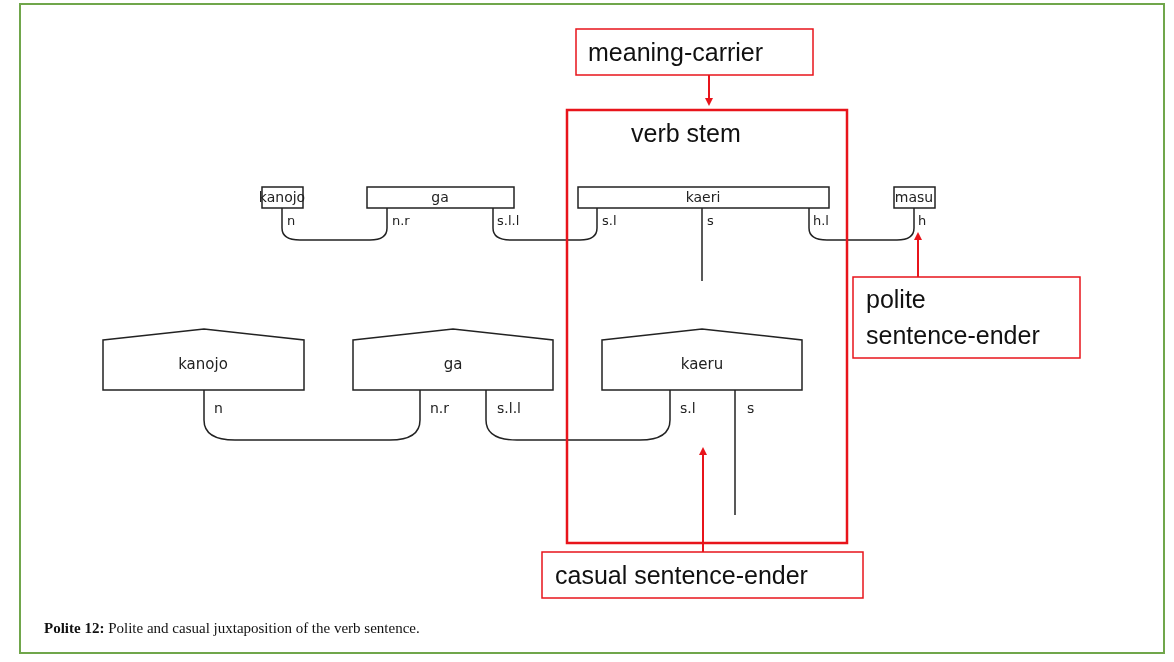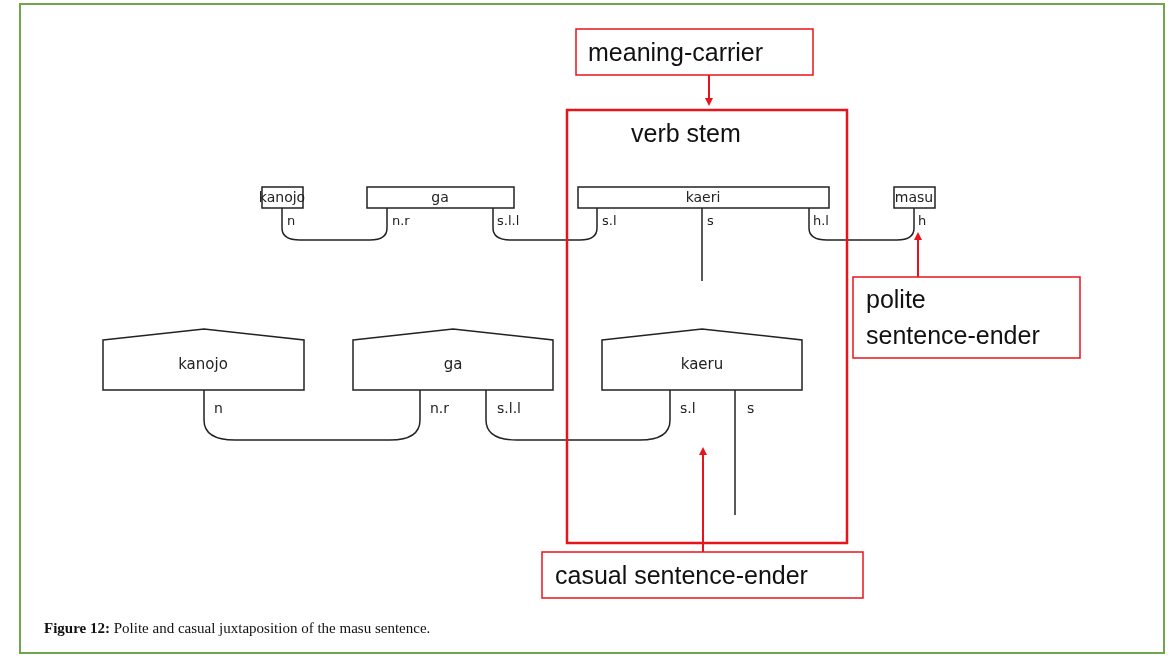"Figure 12:" b { text: Figure -> Polite }
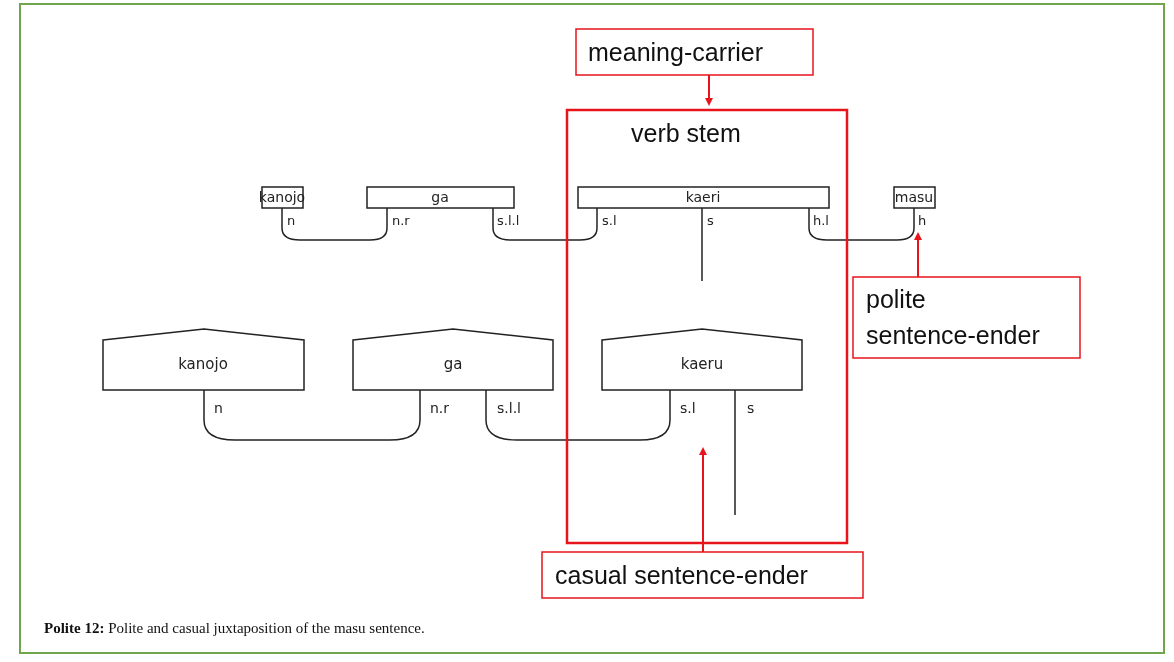"Polite and casual juxtaposition of" span { text: masu -> verb }
